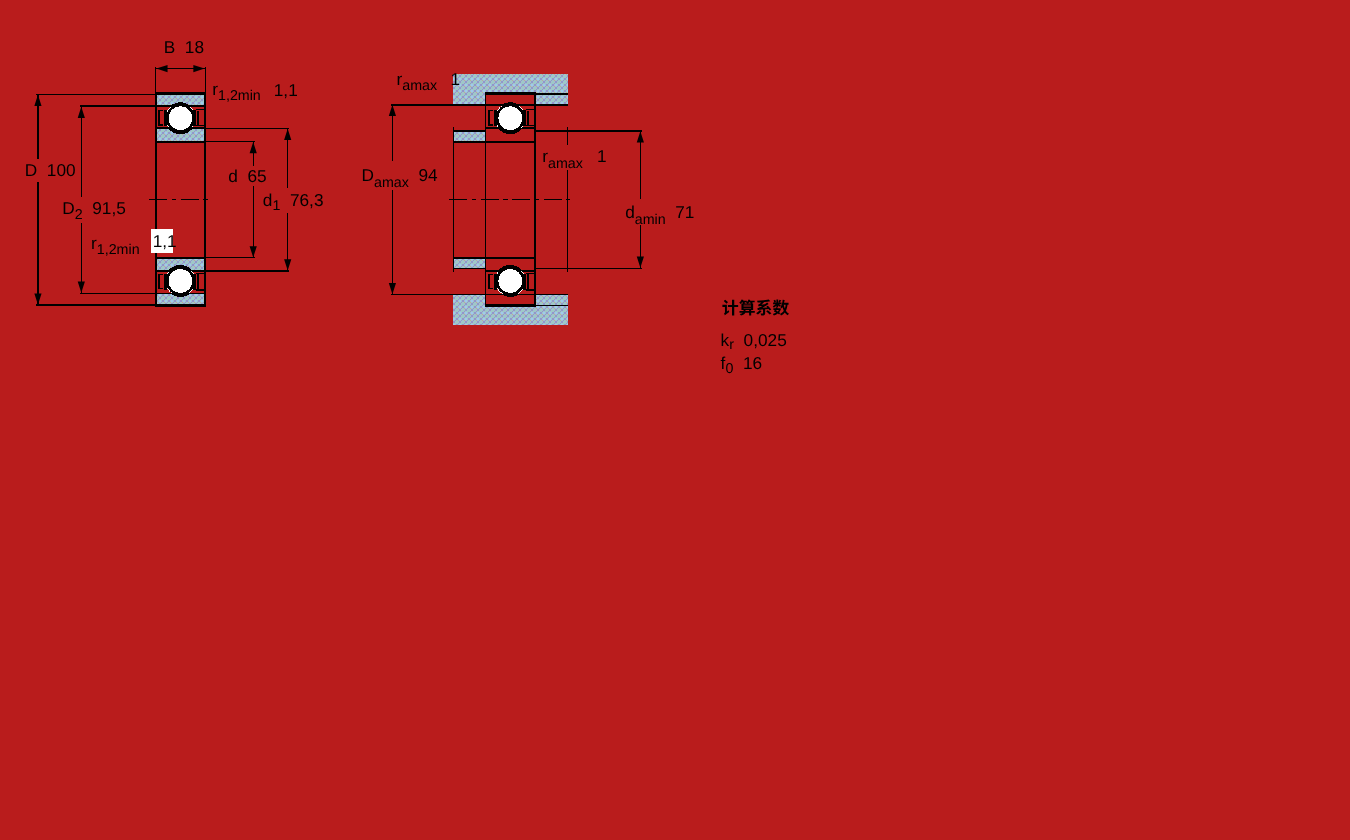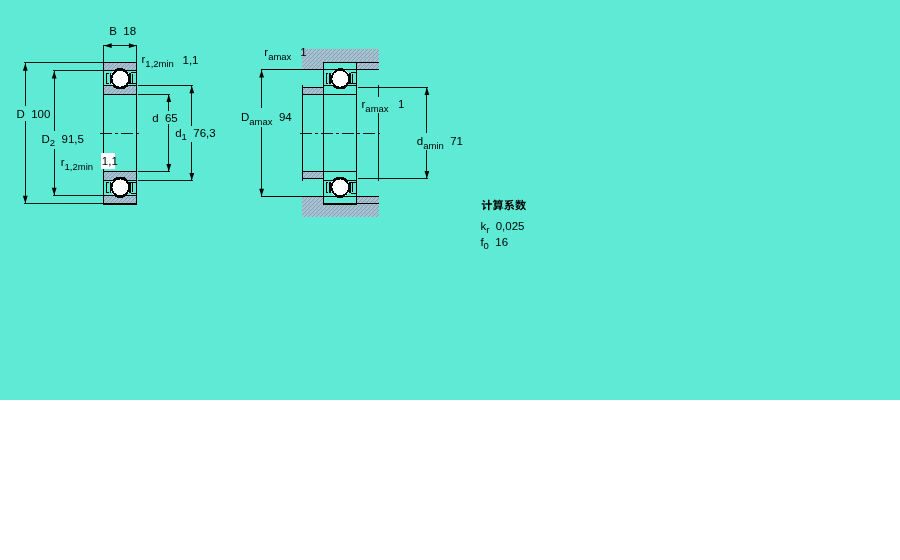"B 18" #page { background: #5eead4 -> #b91c1c; height: 400px -> 560px }
